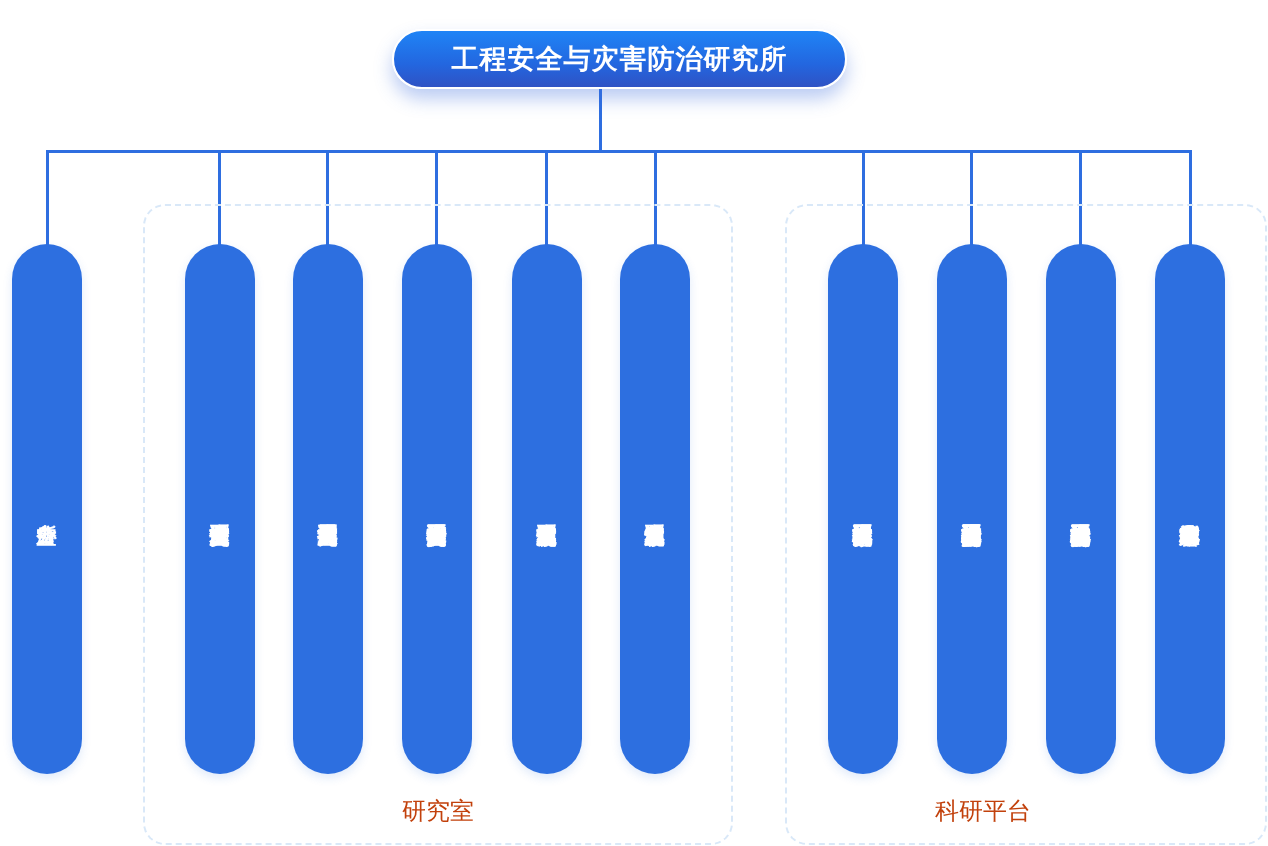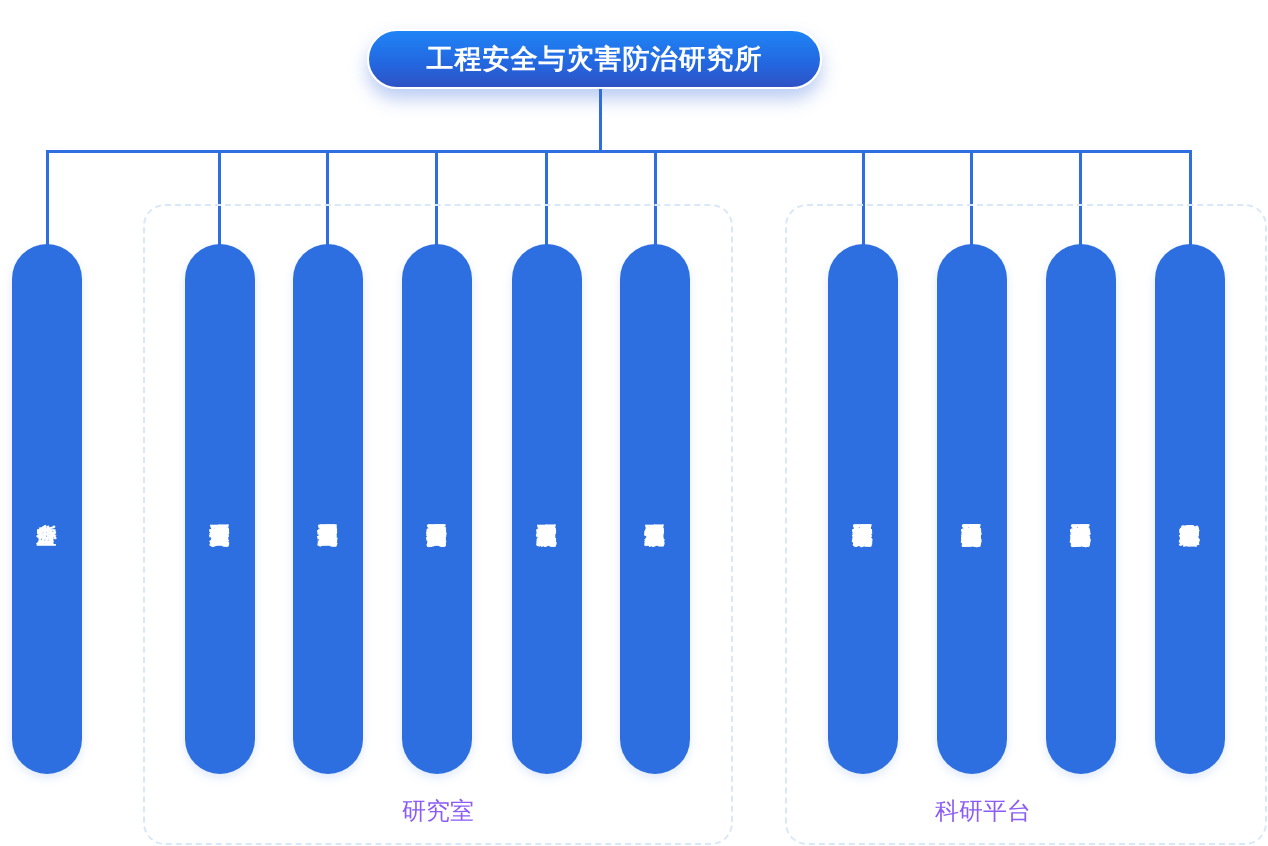"工程安全与灾害防治研究所" .root-node { left: 367px -> 392px }
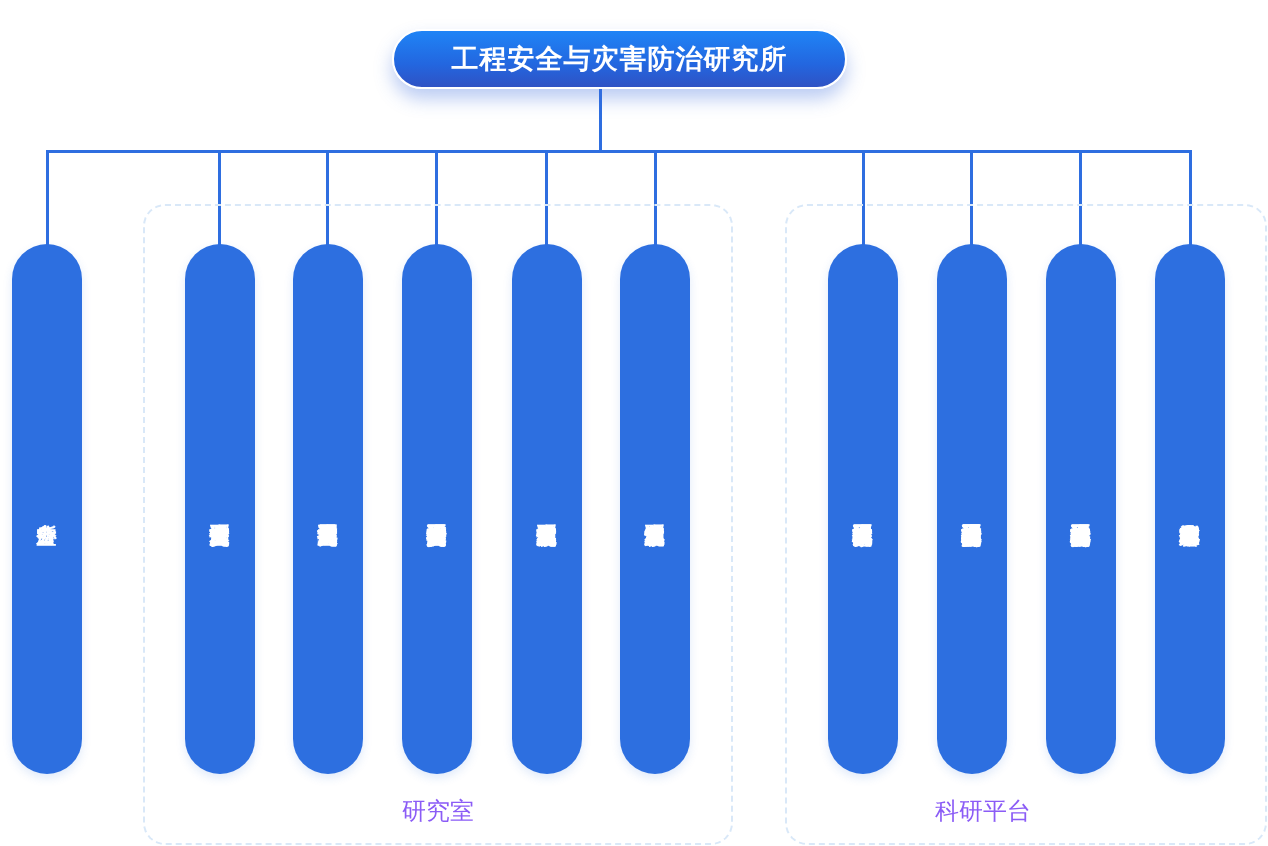"研究室" .group-label { color: #8b5cf6 -> #c2410c }
